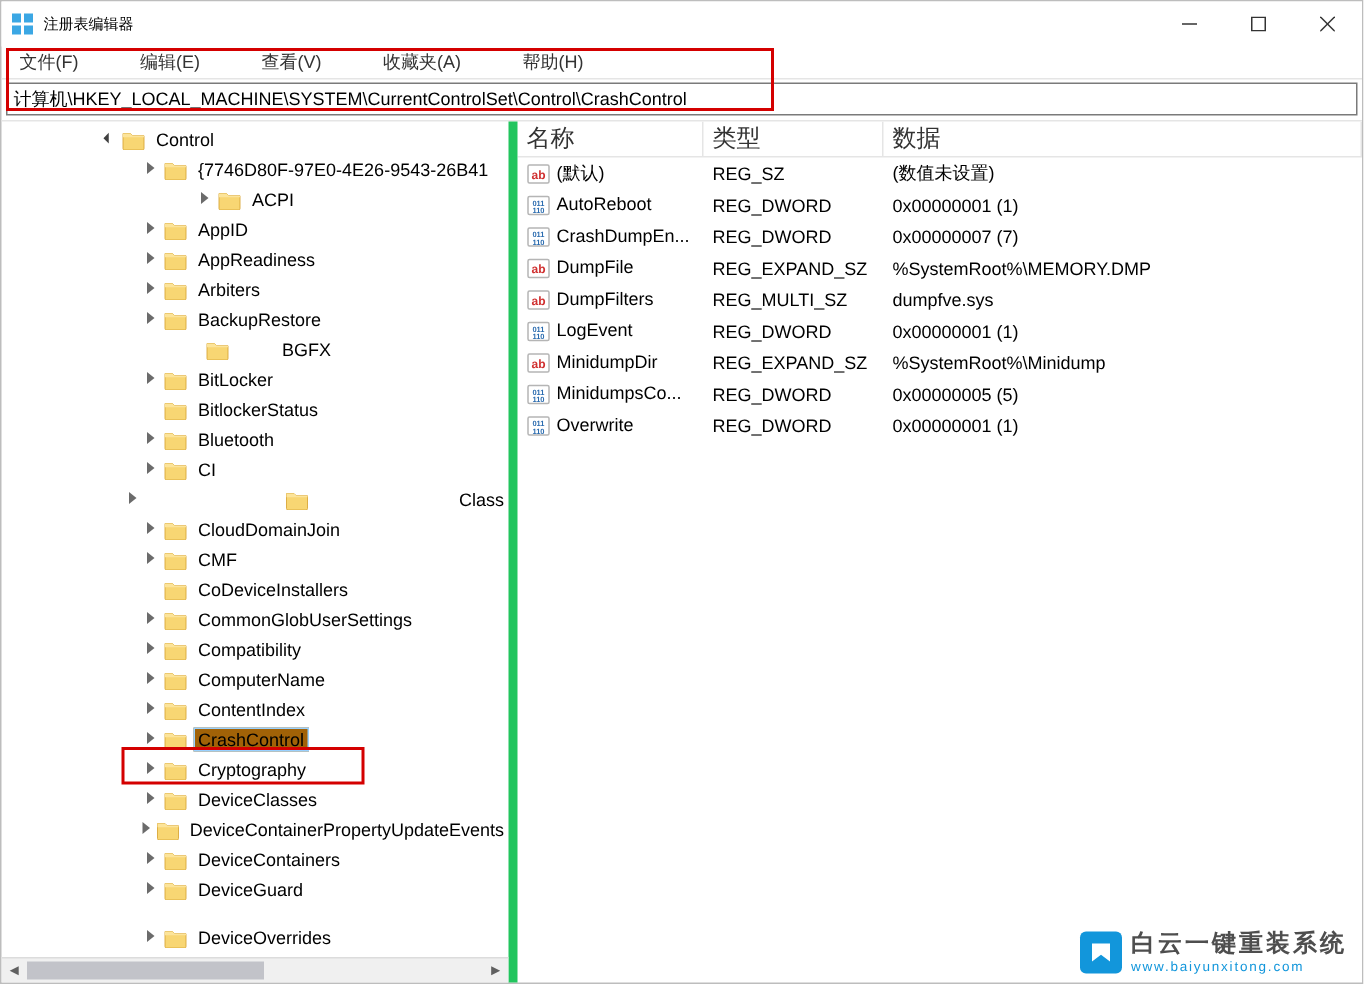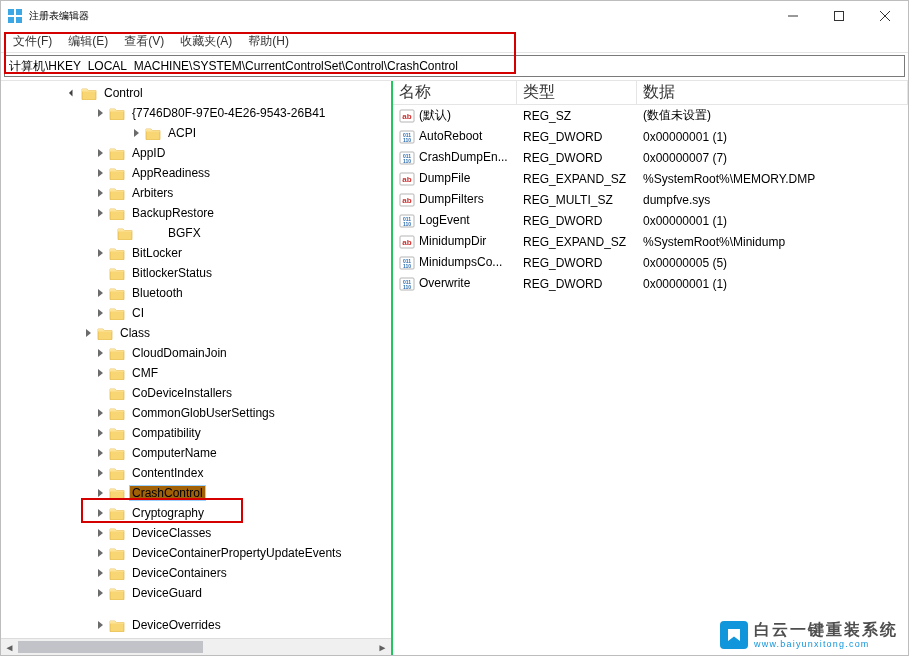"文件(F)" .menubar { gap: none -> 25px }
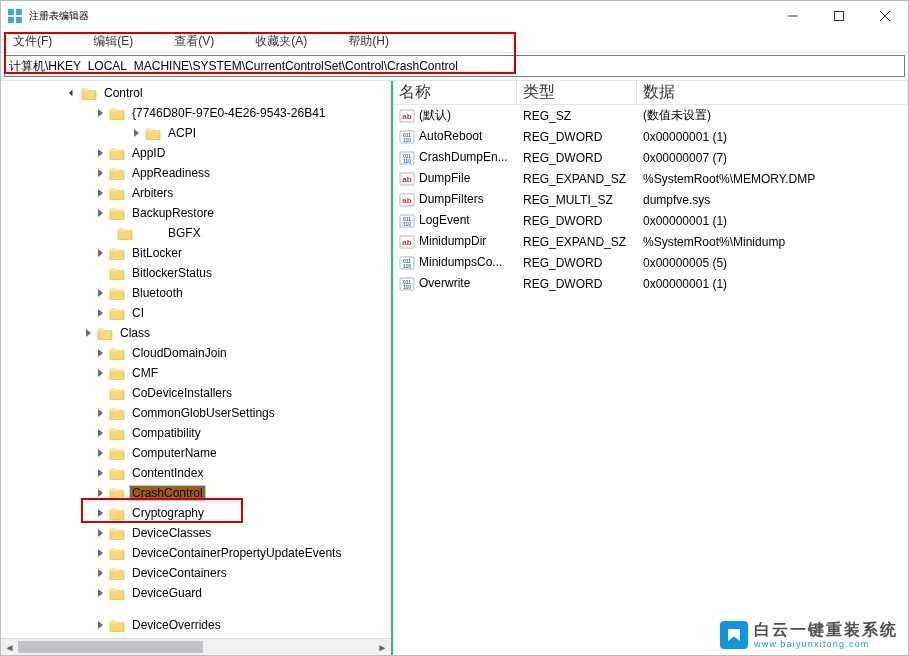"Control" .tree-panel { border-right: 2px solid #22c55e -> 6px solid #22c55e; width: 392px -> 344px }
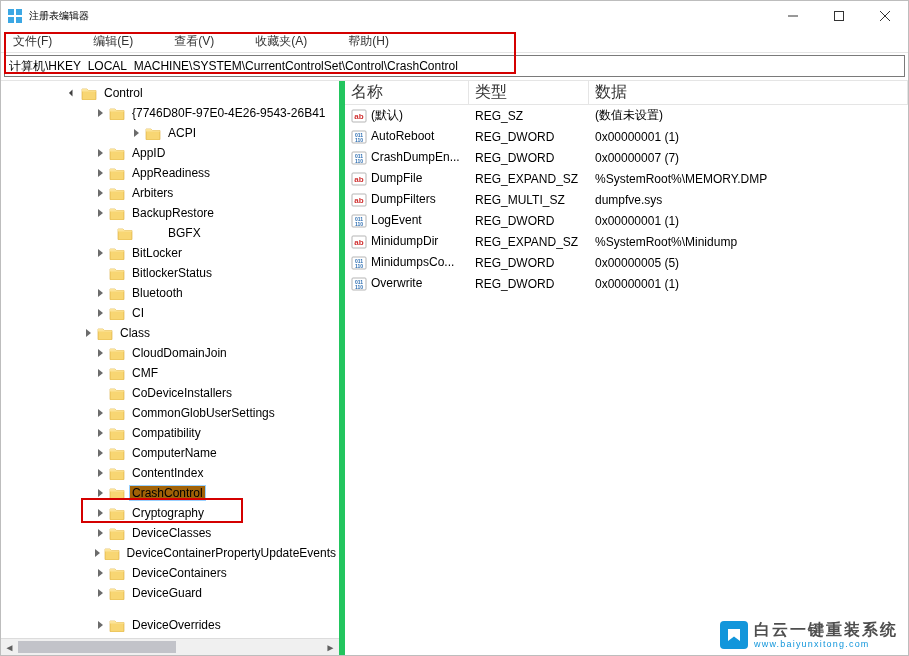"BGFX" div.tree-row { padding-left: 72px -> 92px }
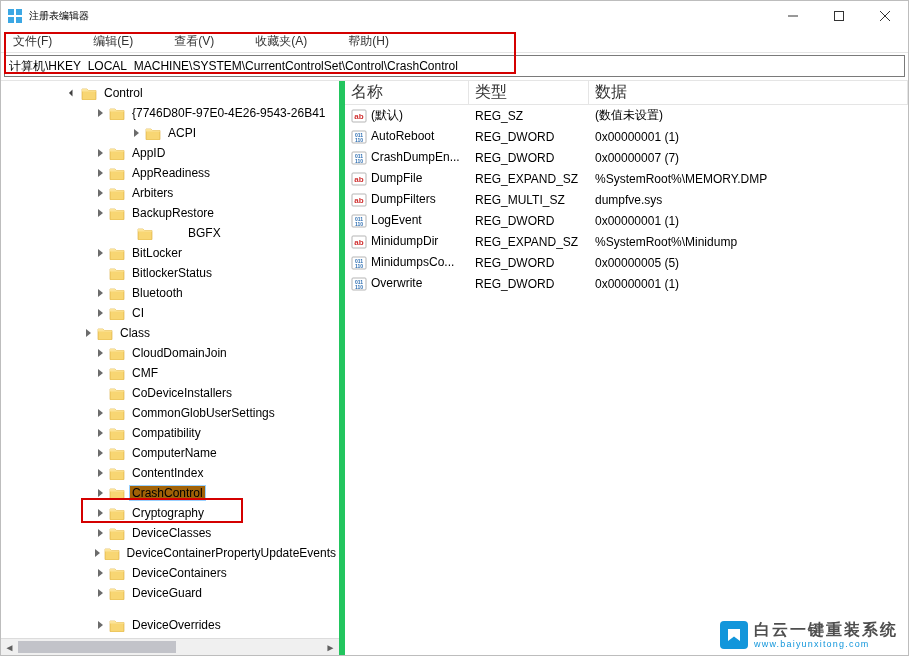"Class" div.tree-row { justify-content: none -> space-between }
